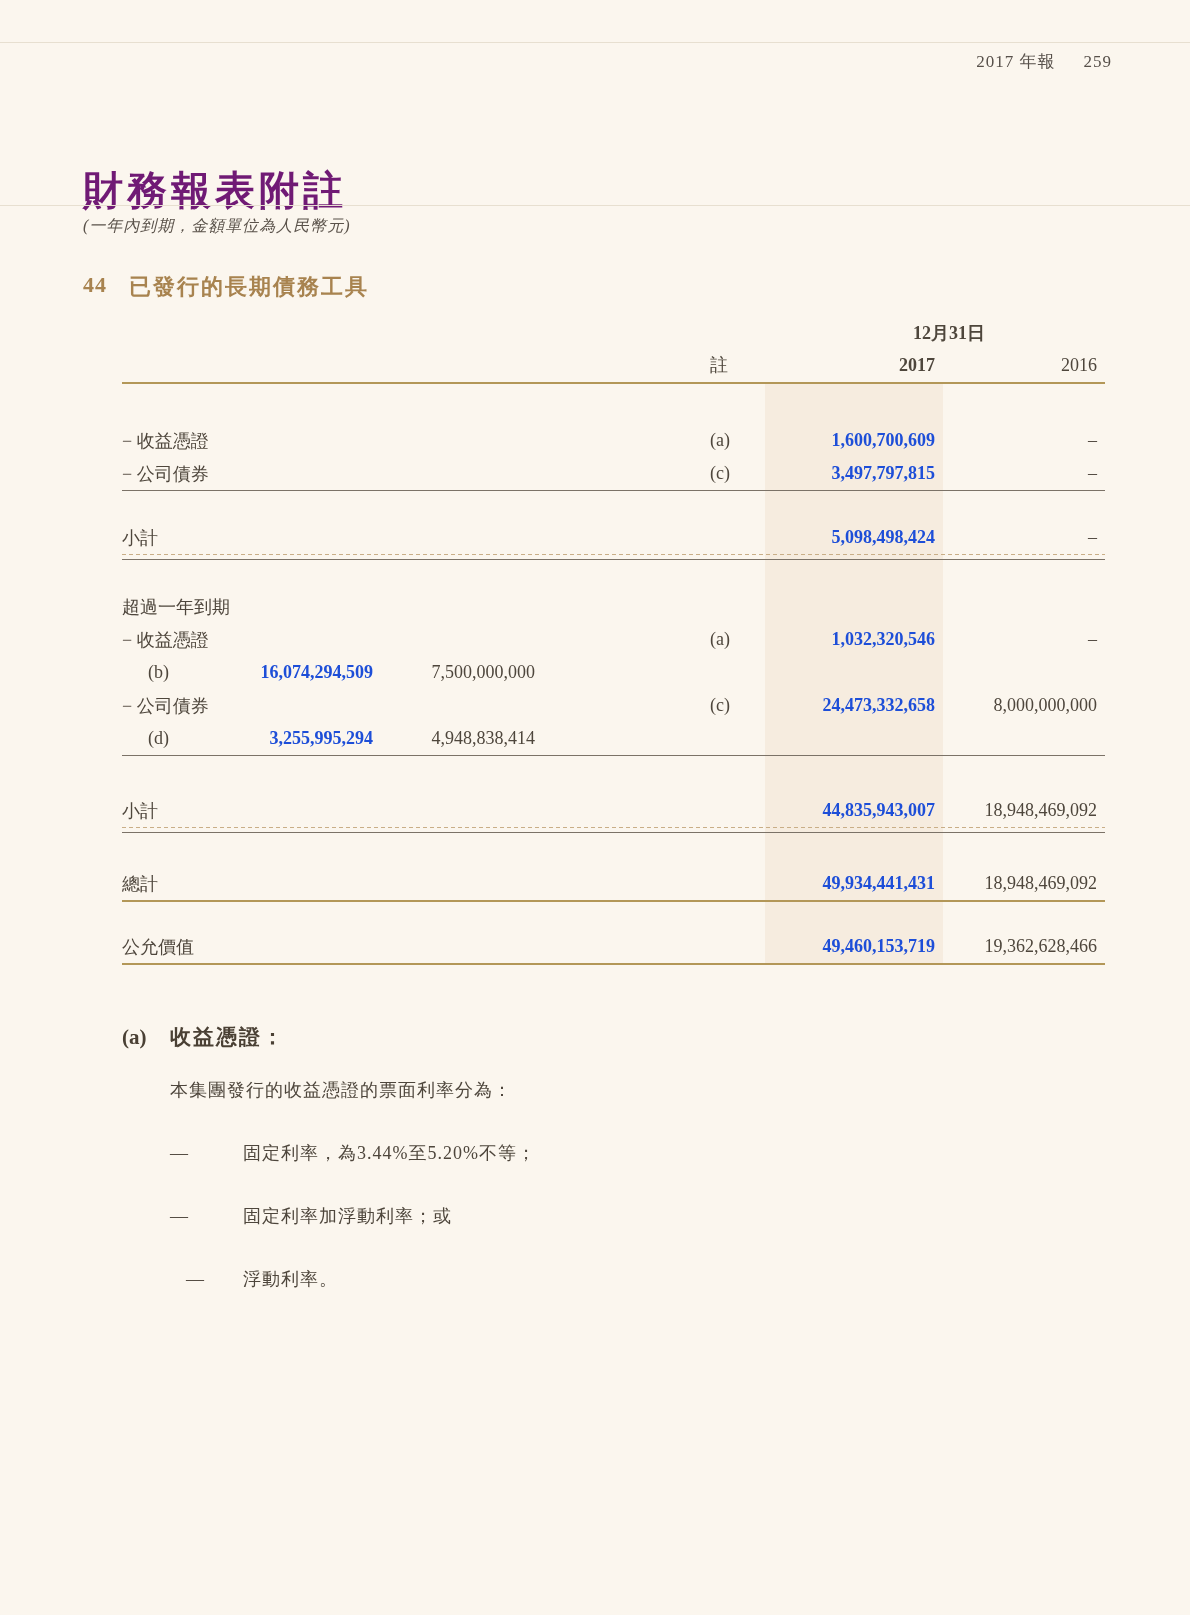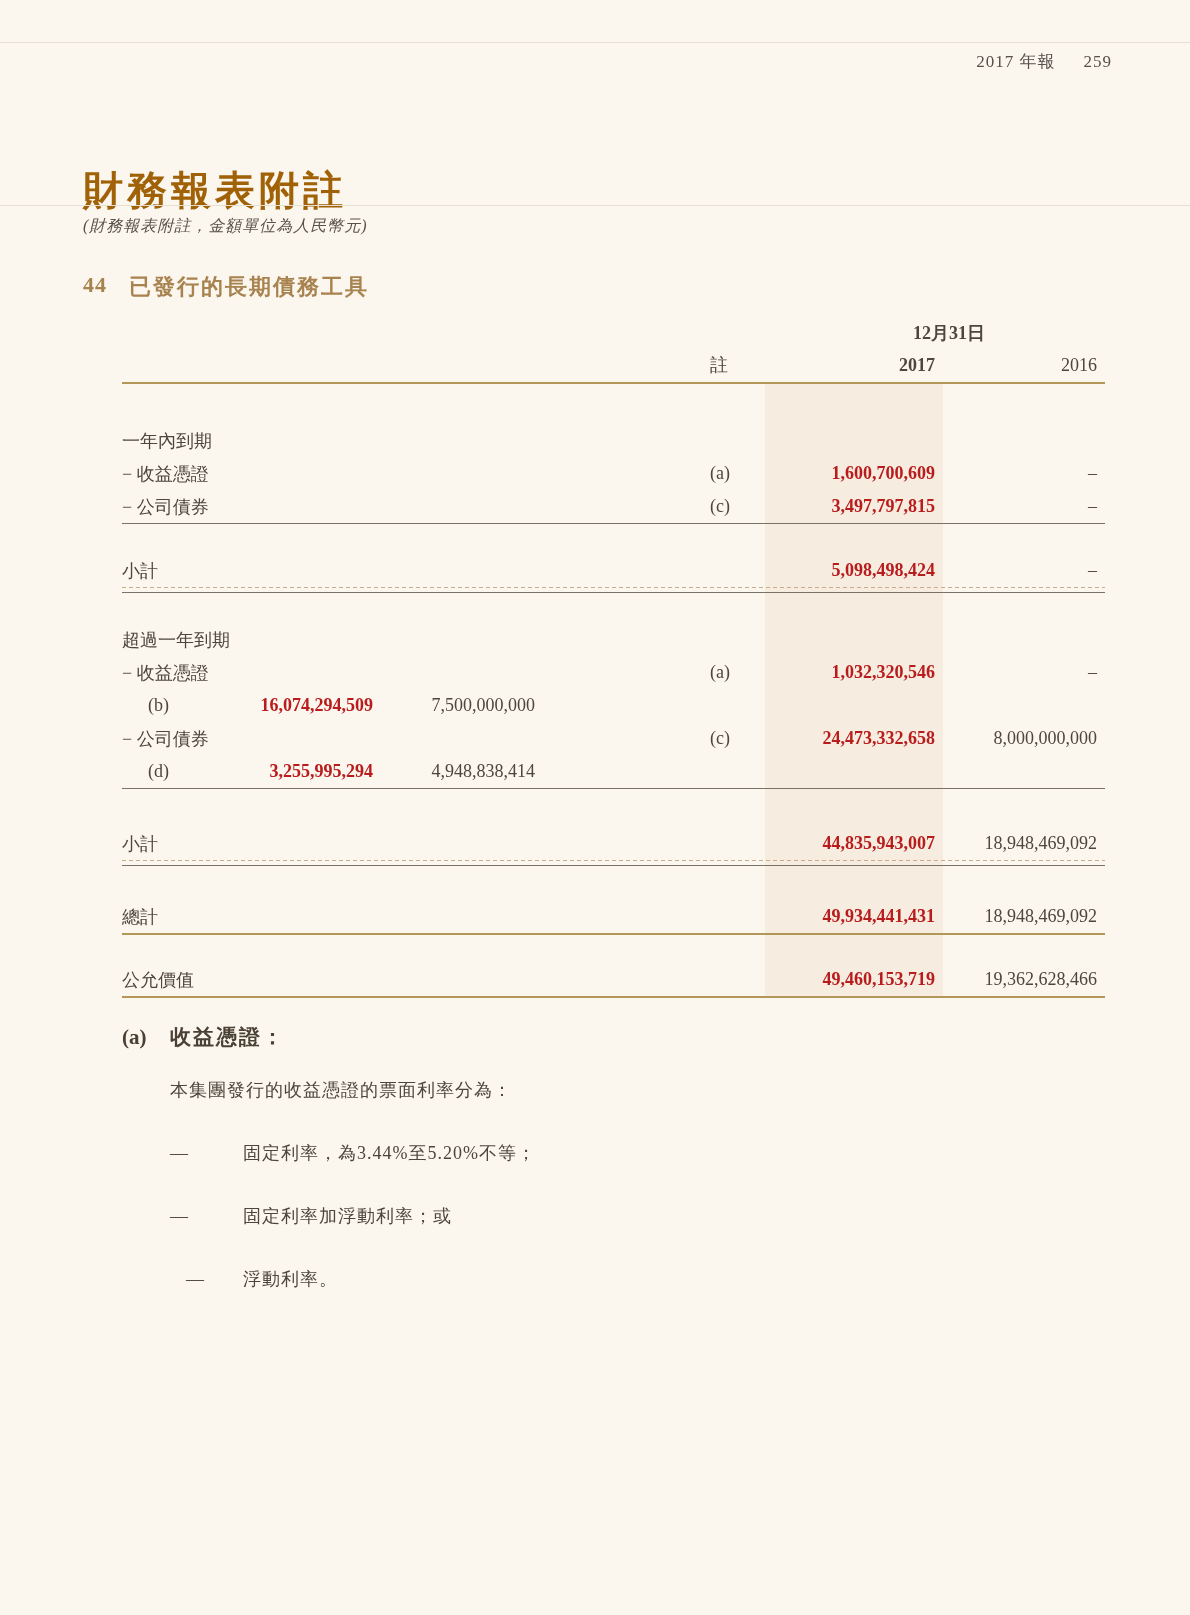"財務報表附註" .doc-title { color: #a16207 -> #701a75 }
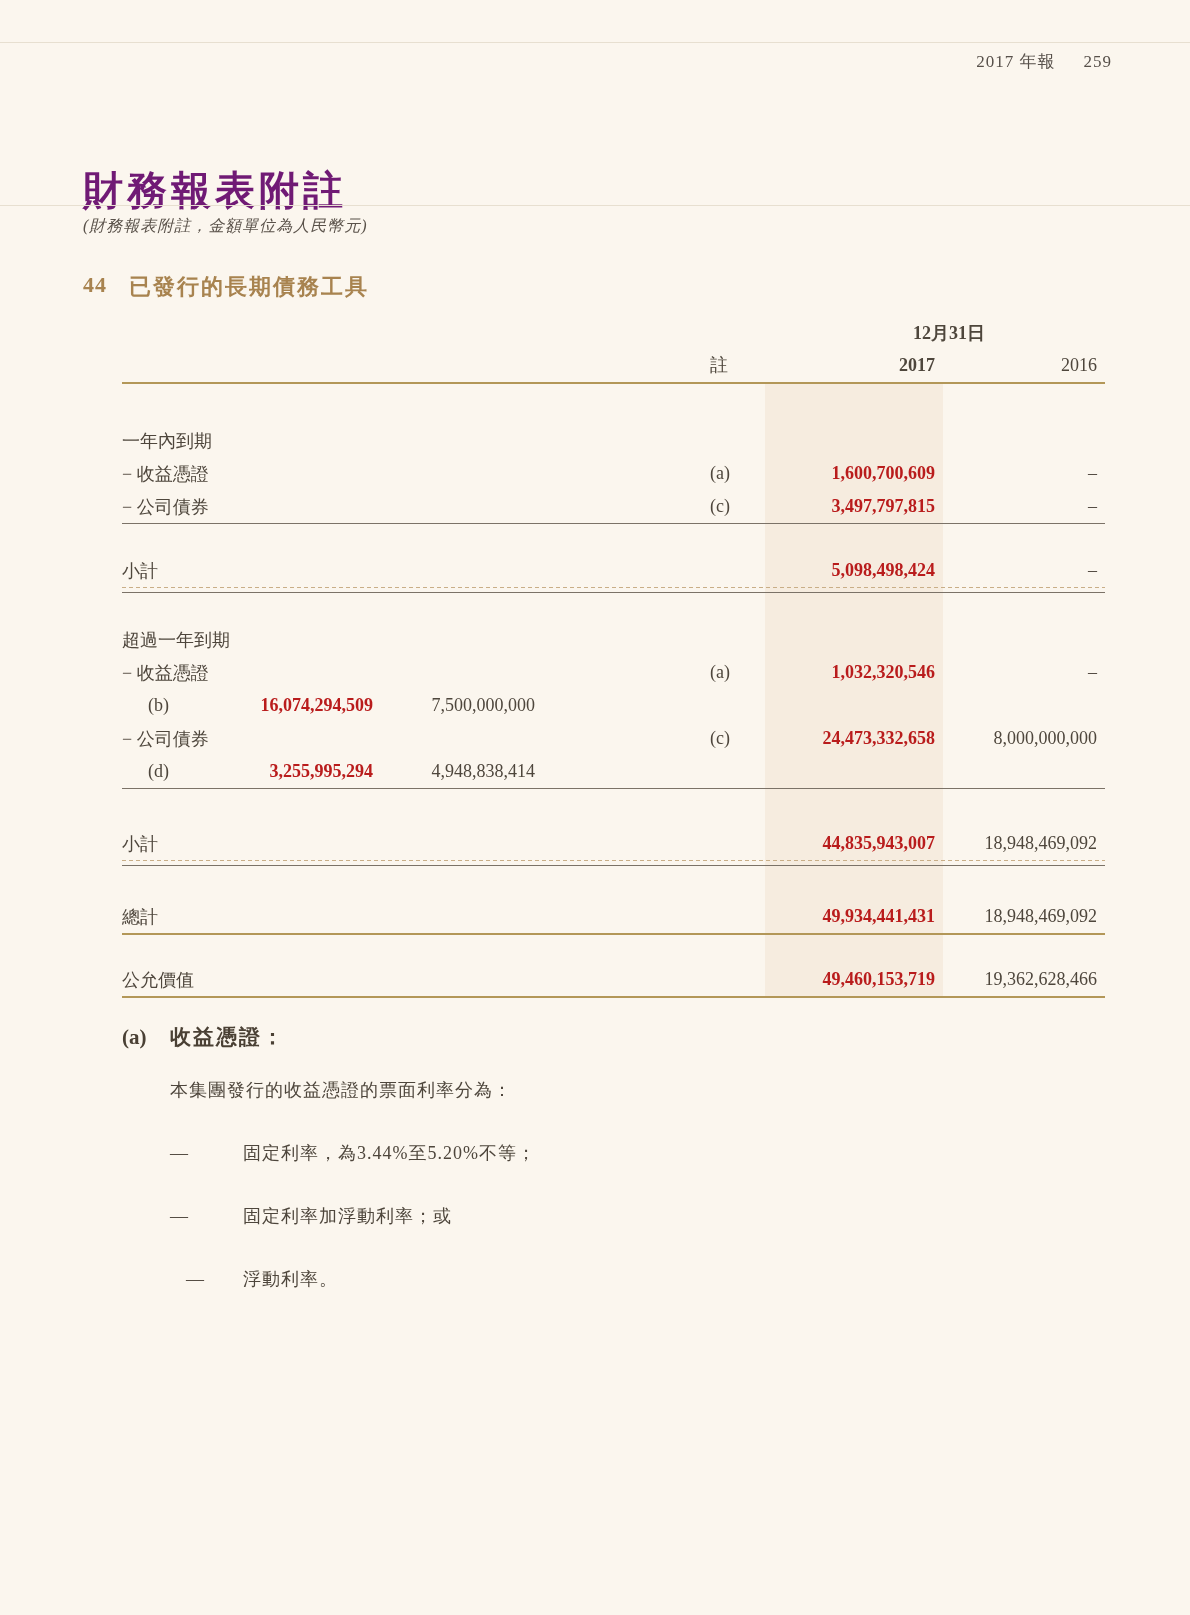"(財務報表附註，金額單位為人民幣元)" div.doc-subtitle { text: 財務報表附註 -> 一年內到期 }
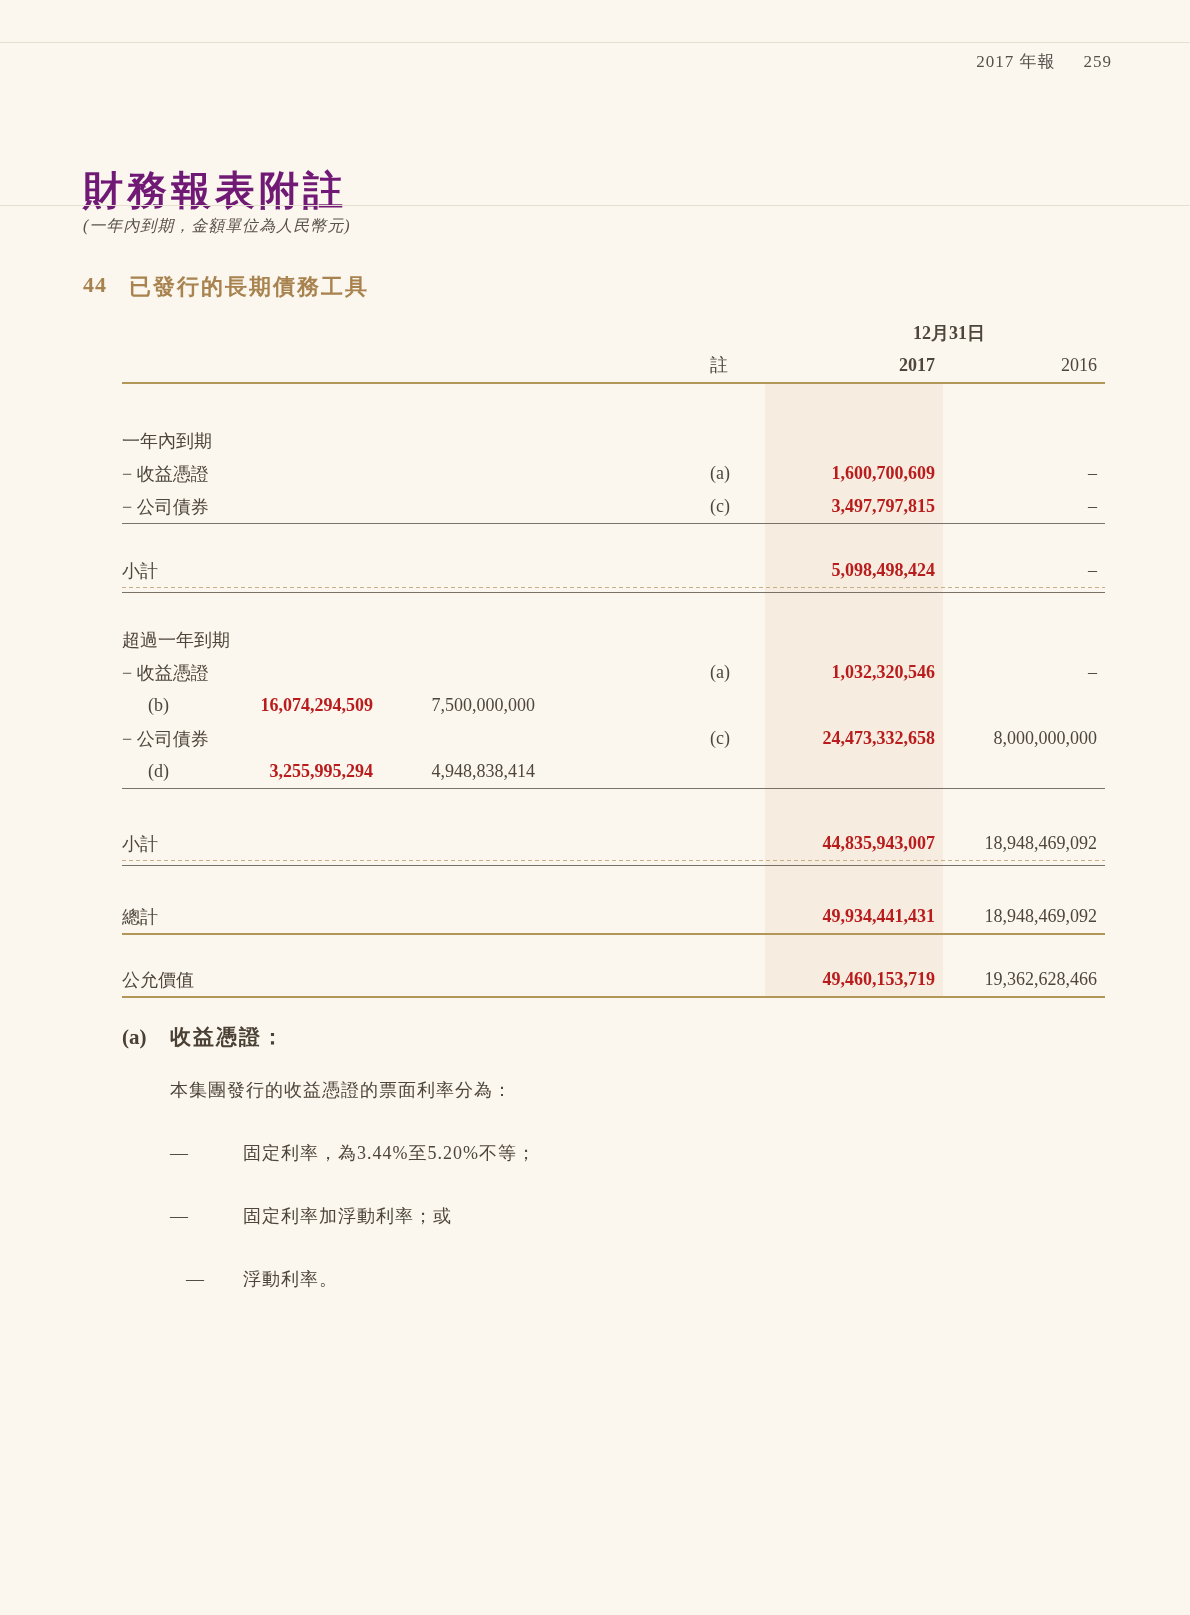"一年內到期" div.trow { html: <div> <span>一年內到期</span> <span></span> <span></span> <span></span> </div> -> none }
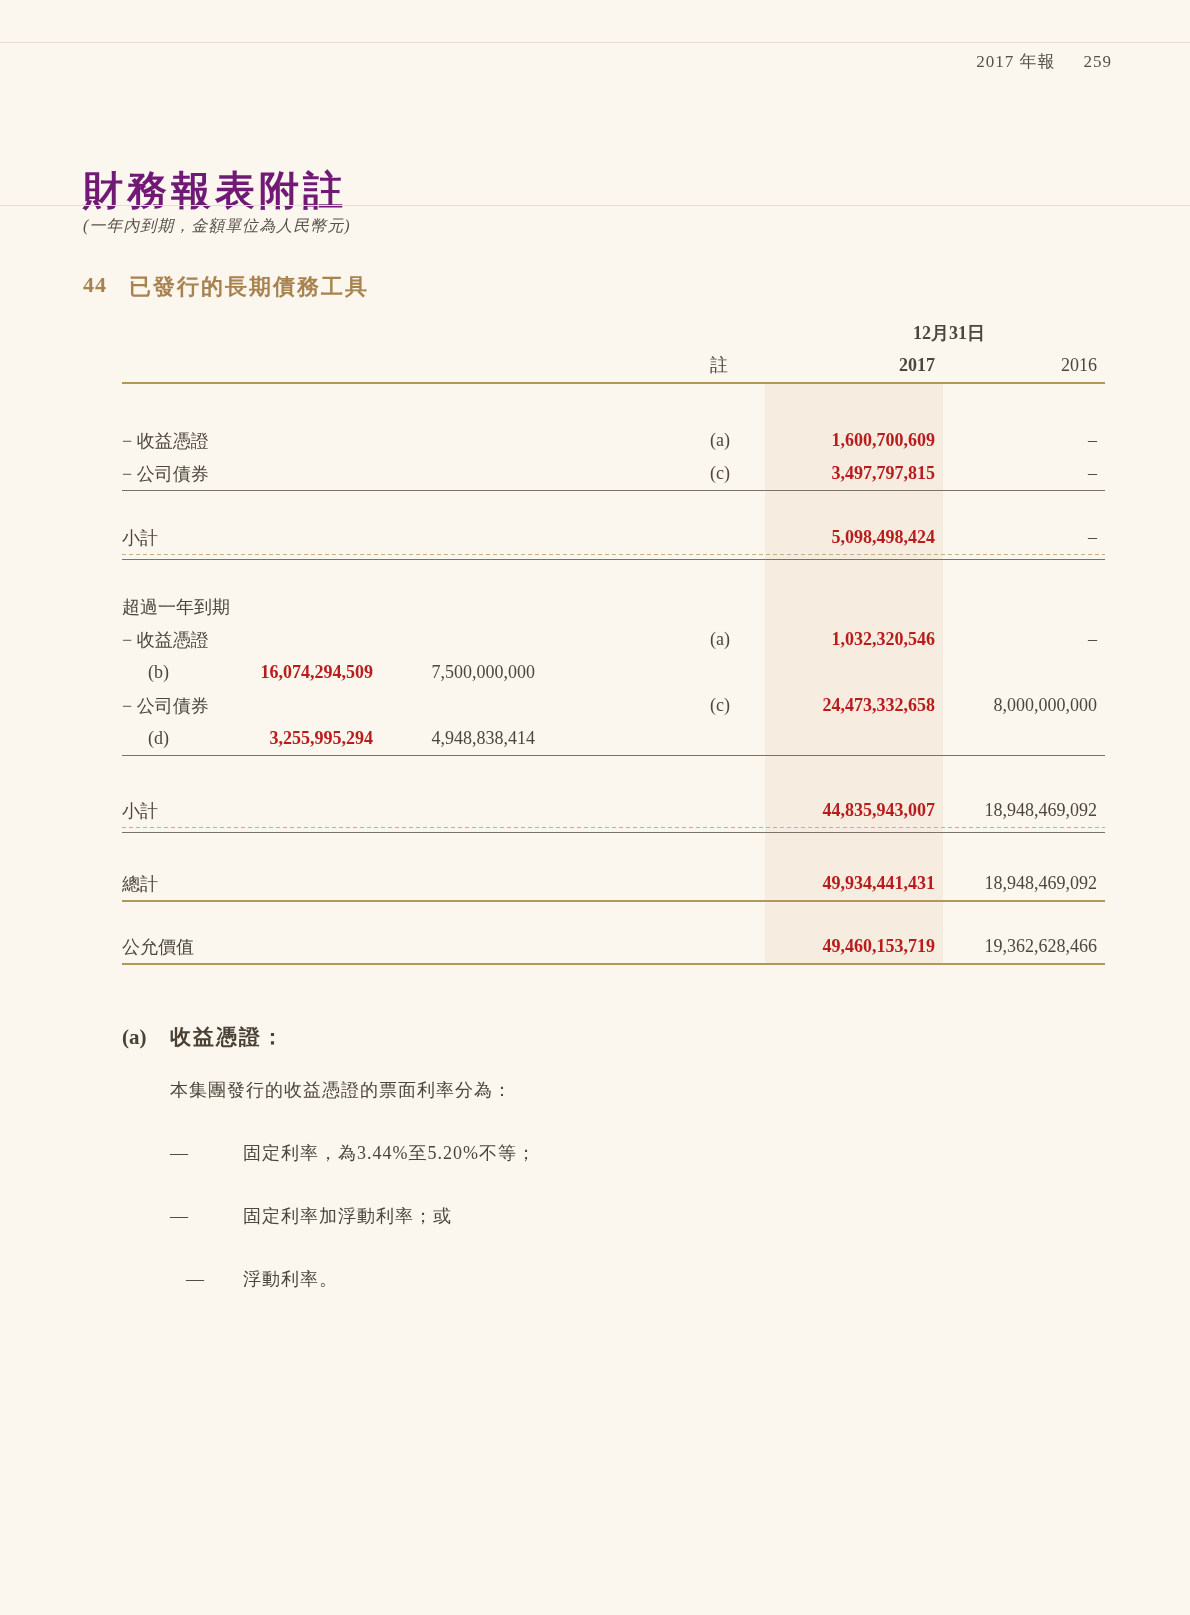"1,600,700,609" .trow .cell-2017 { color: #b91c1c -> #1d4ed8 }
